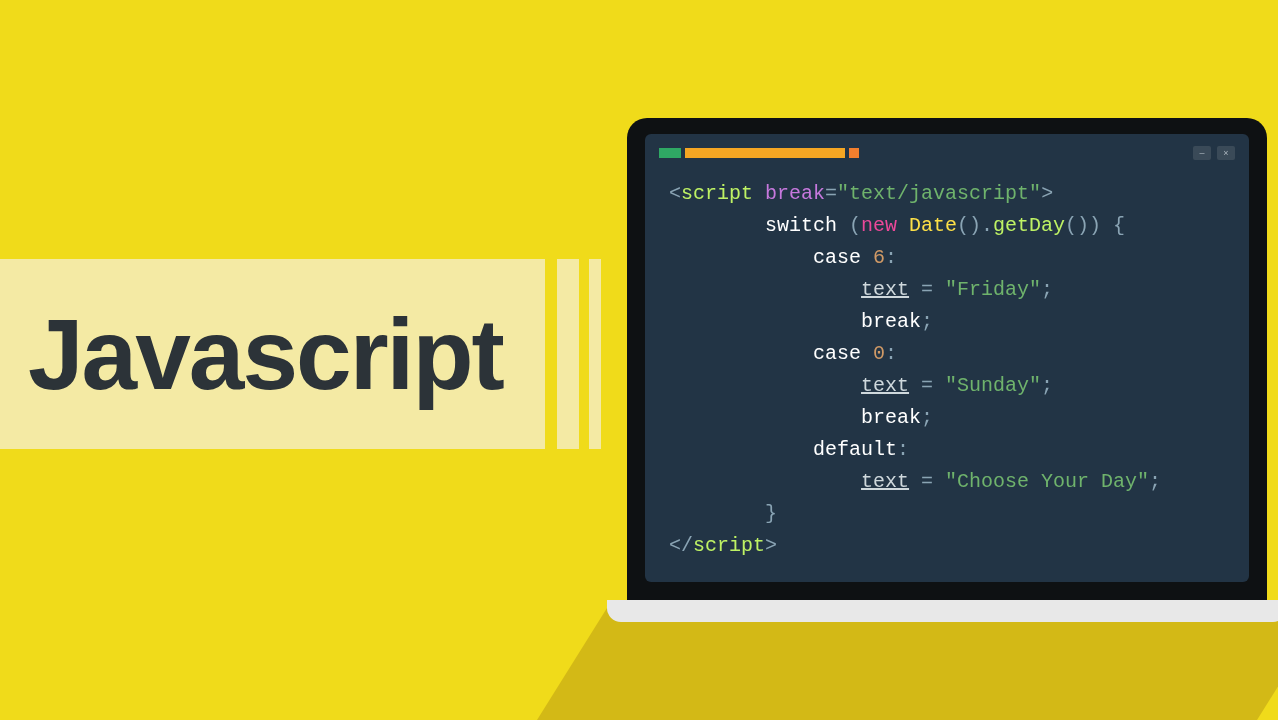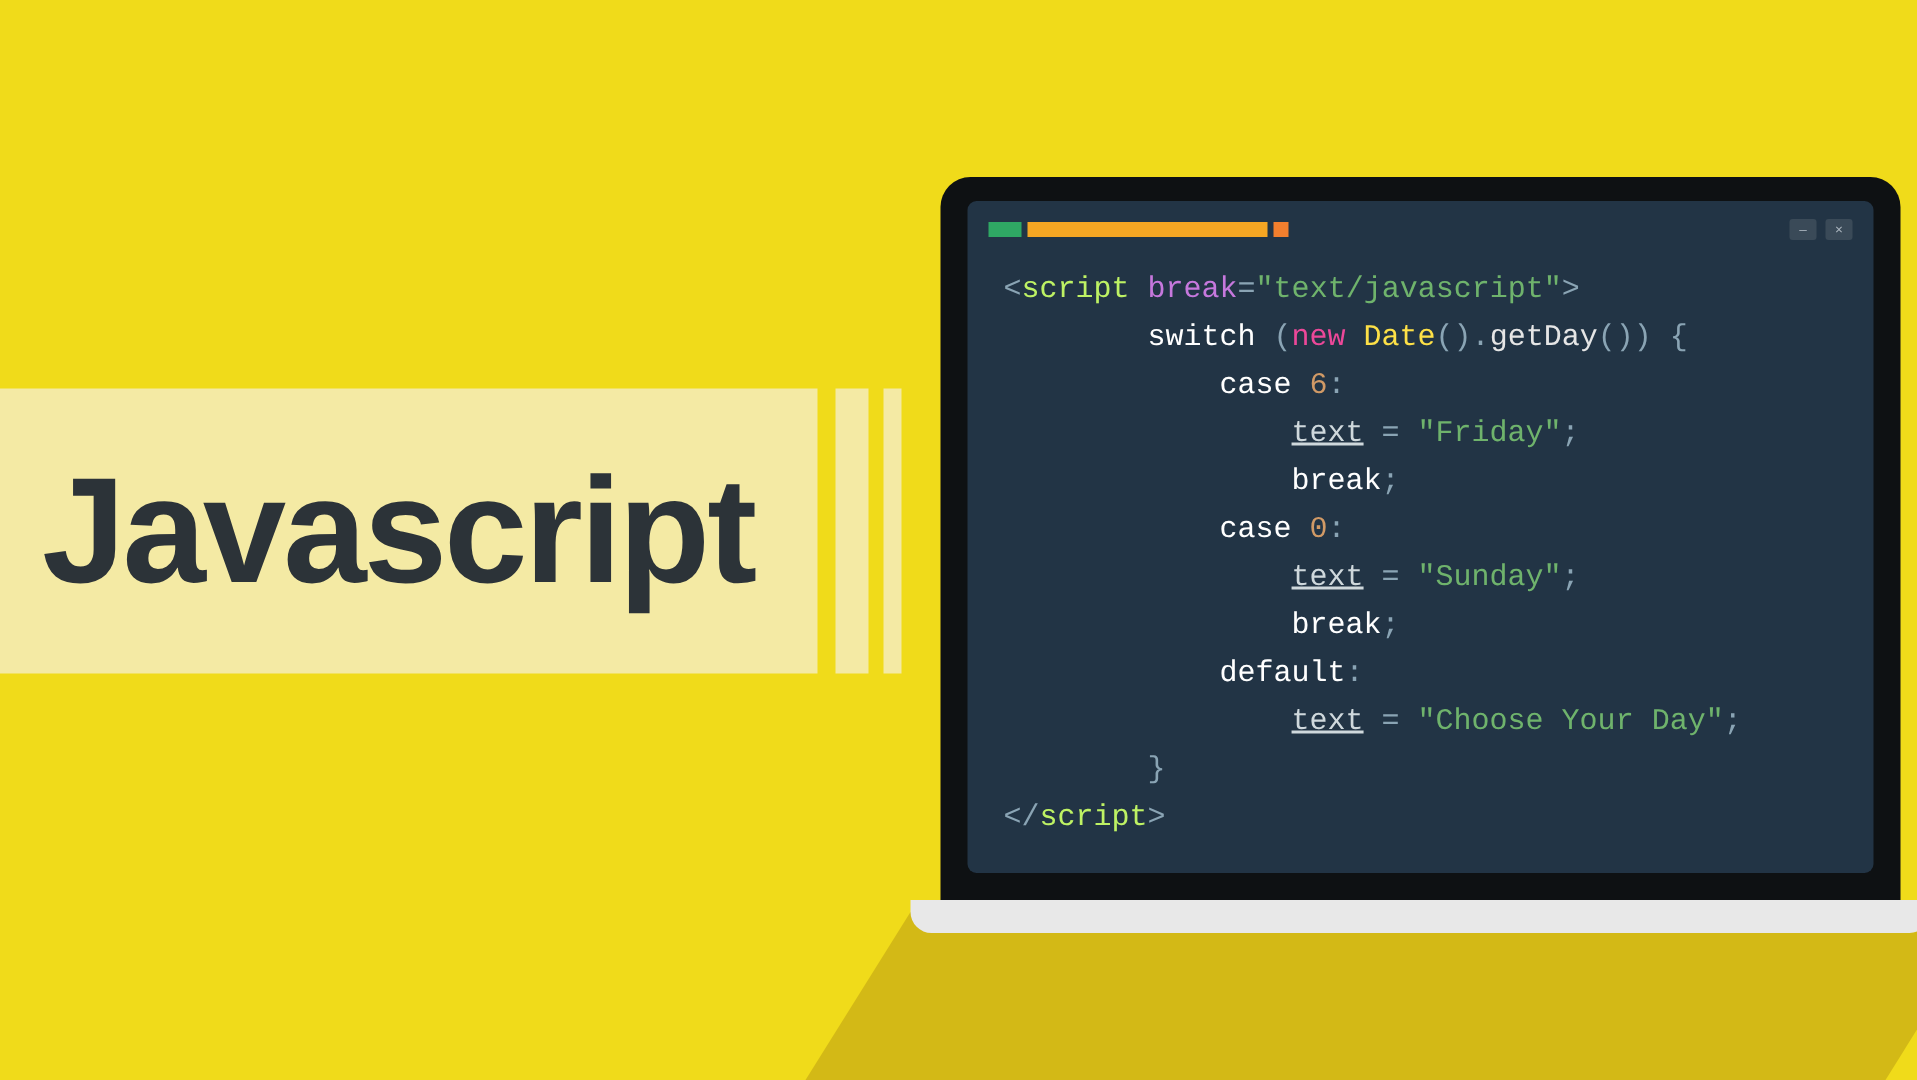"getDay" .tk-func { color: #e5e5e5 -> #bef264 }
